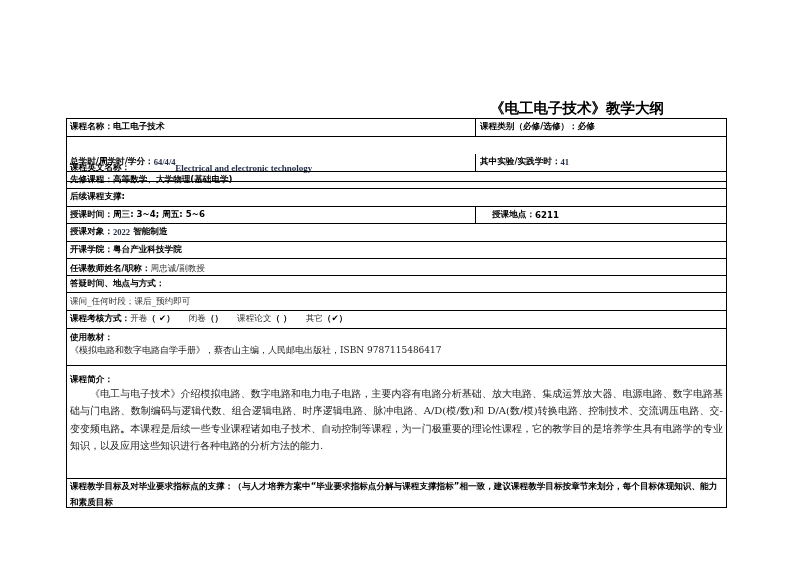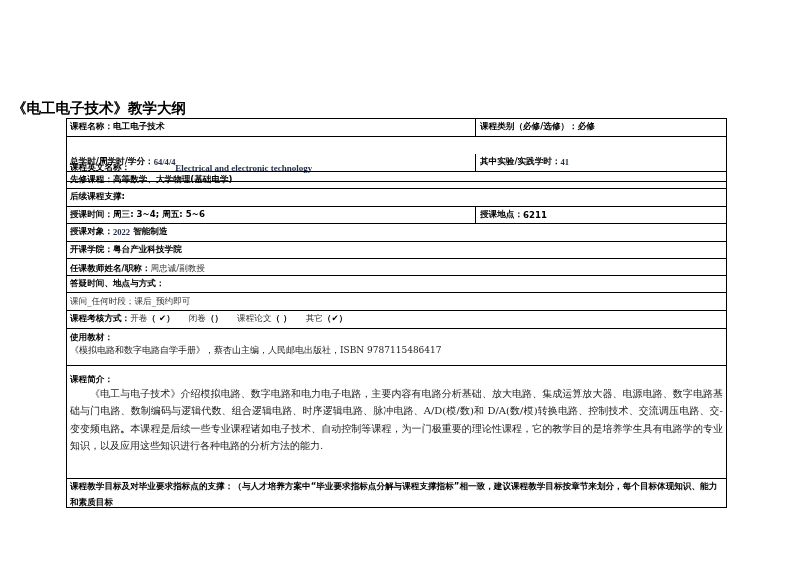"《电工电子技术》教学大纲" .title { left: 12px -> 0; text-align: left -> right }
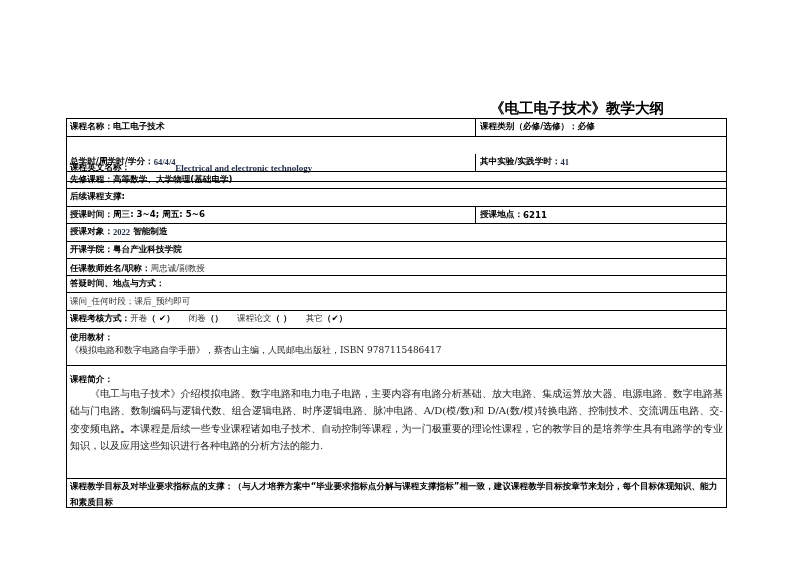"授课地点：" div.cell { padding-left: 4px -> 16px }
